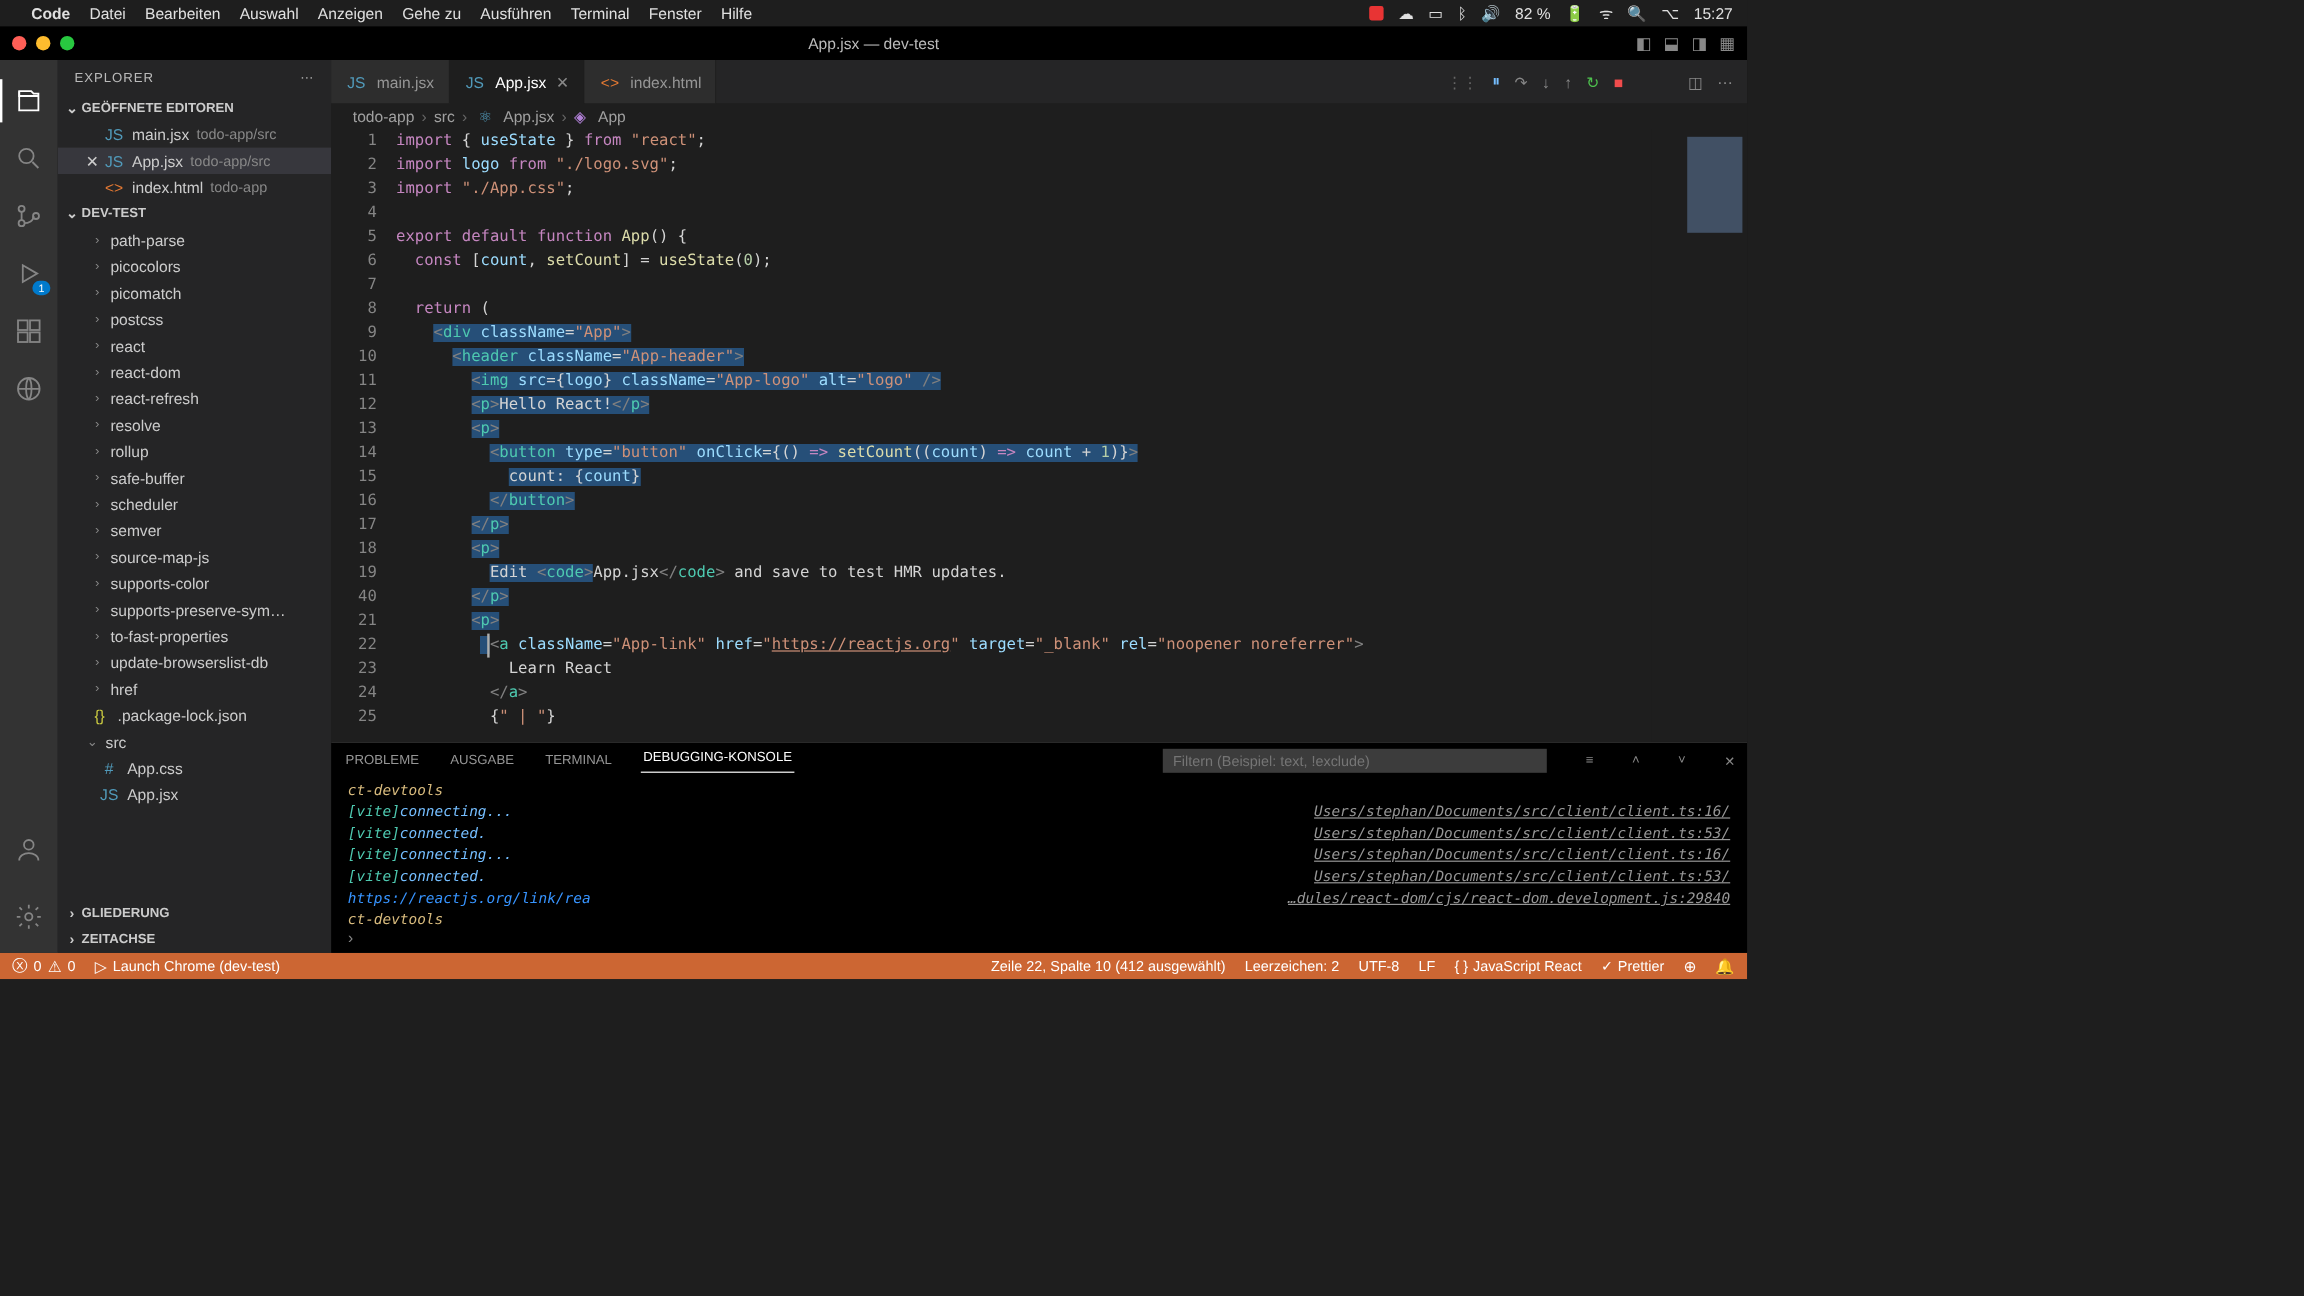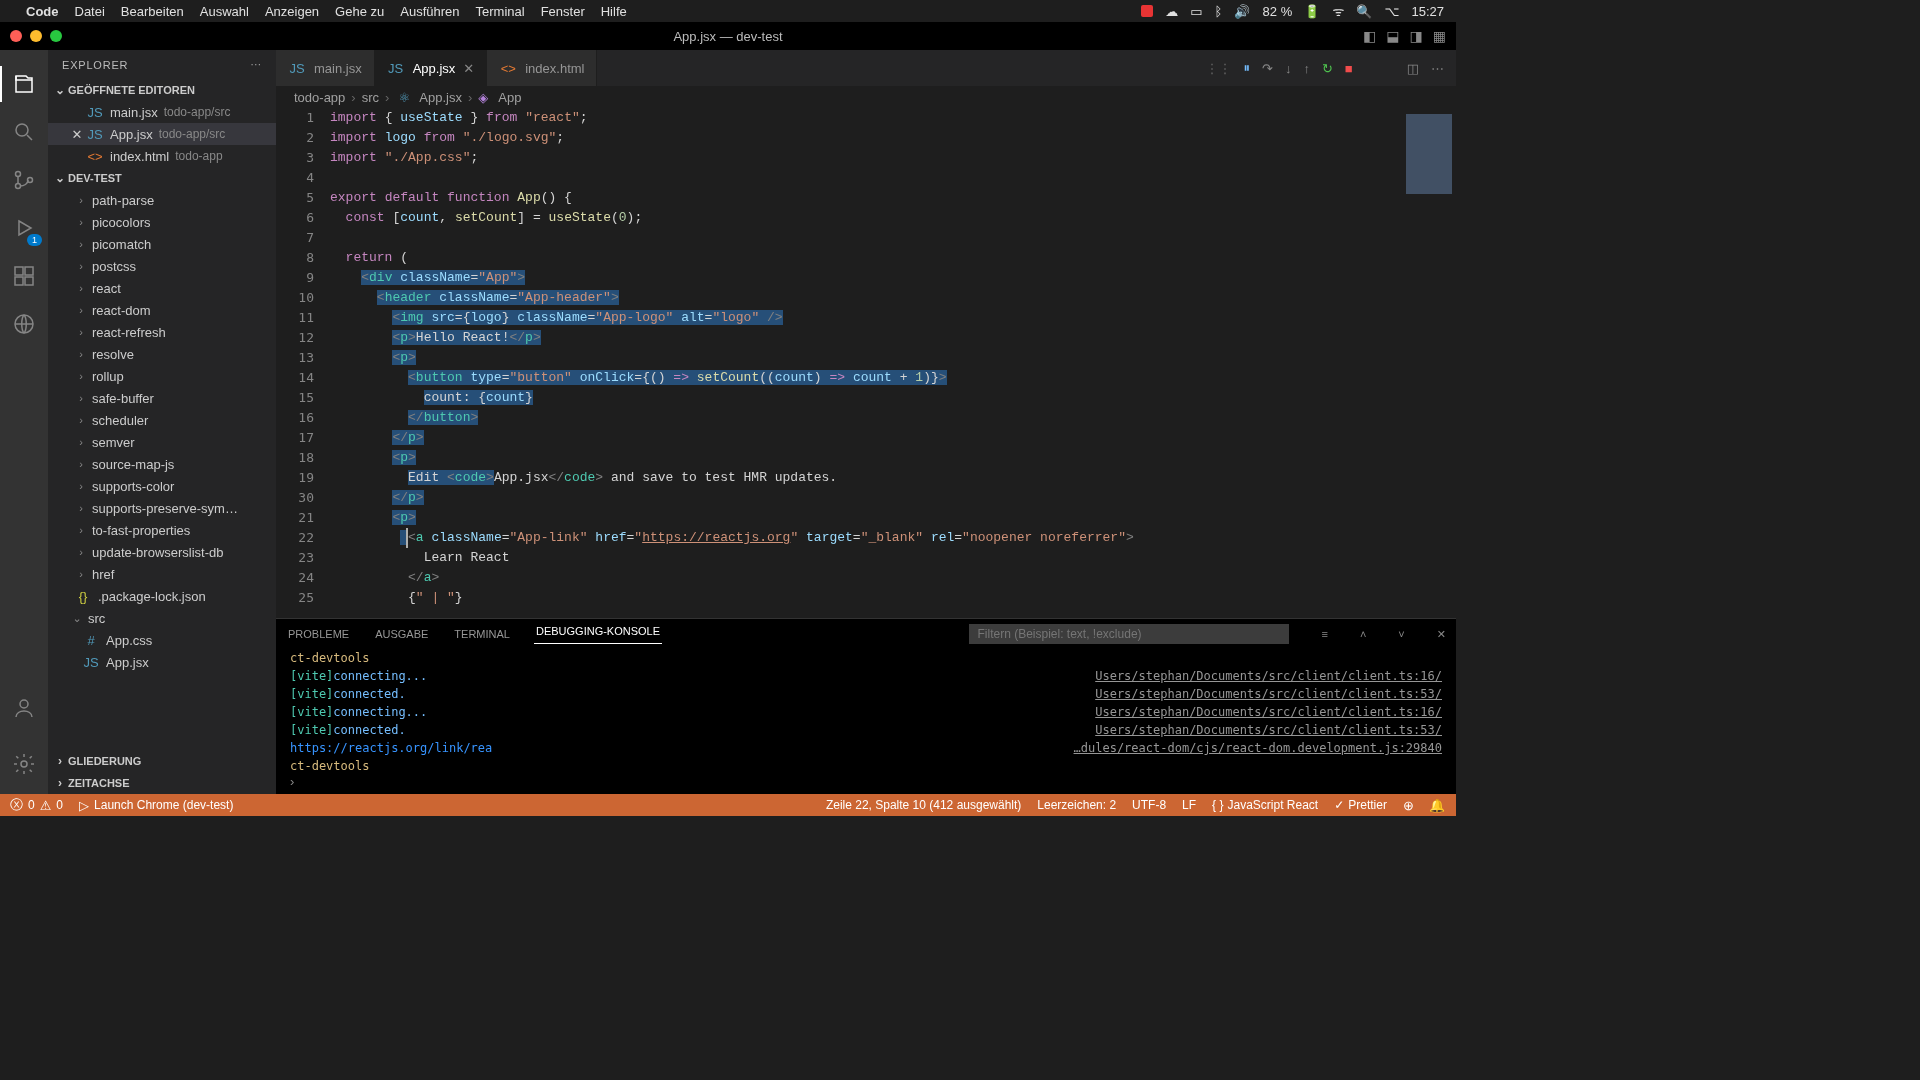"import { useState } from" .codecol { font-family: Liberation Mono, monospace -> none }
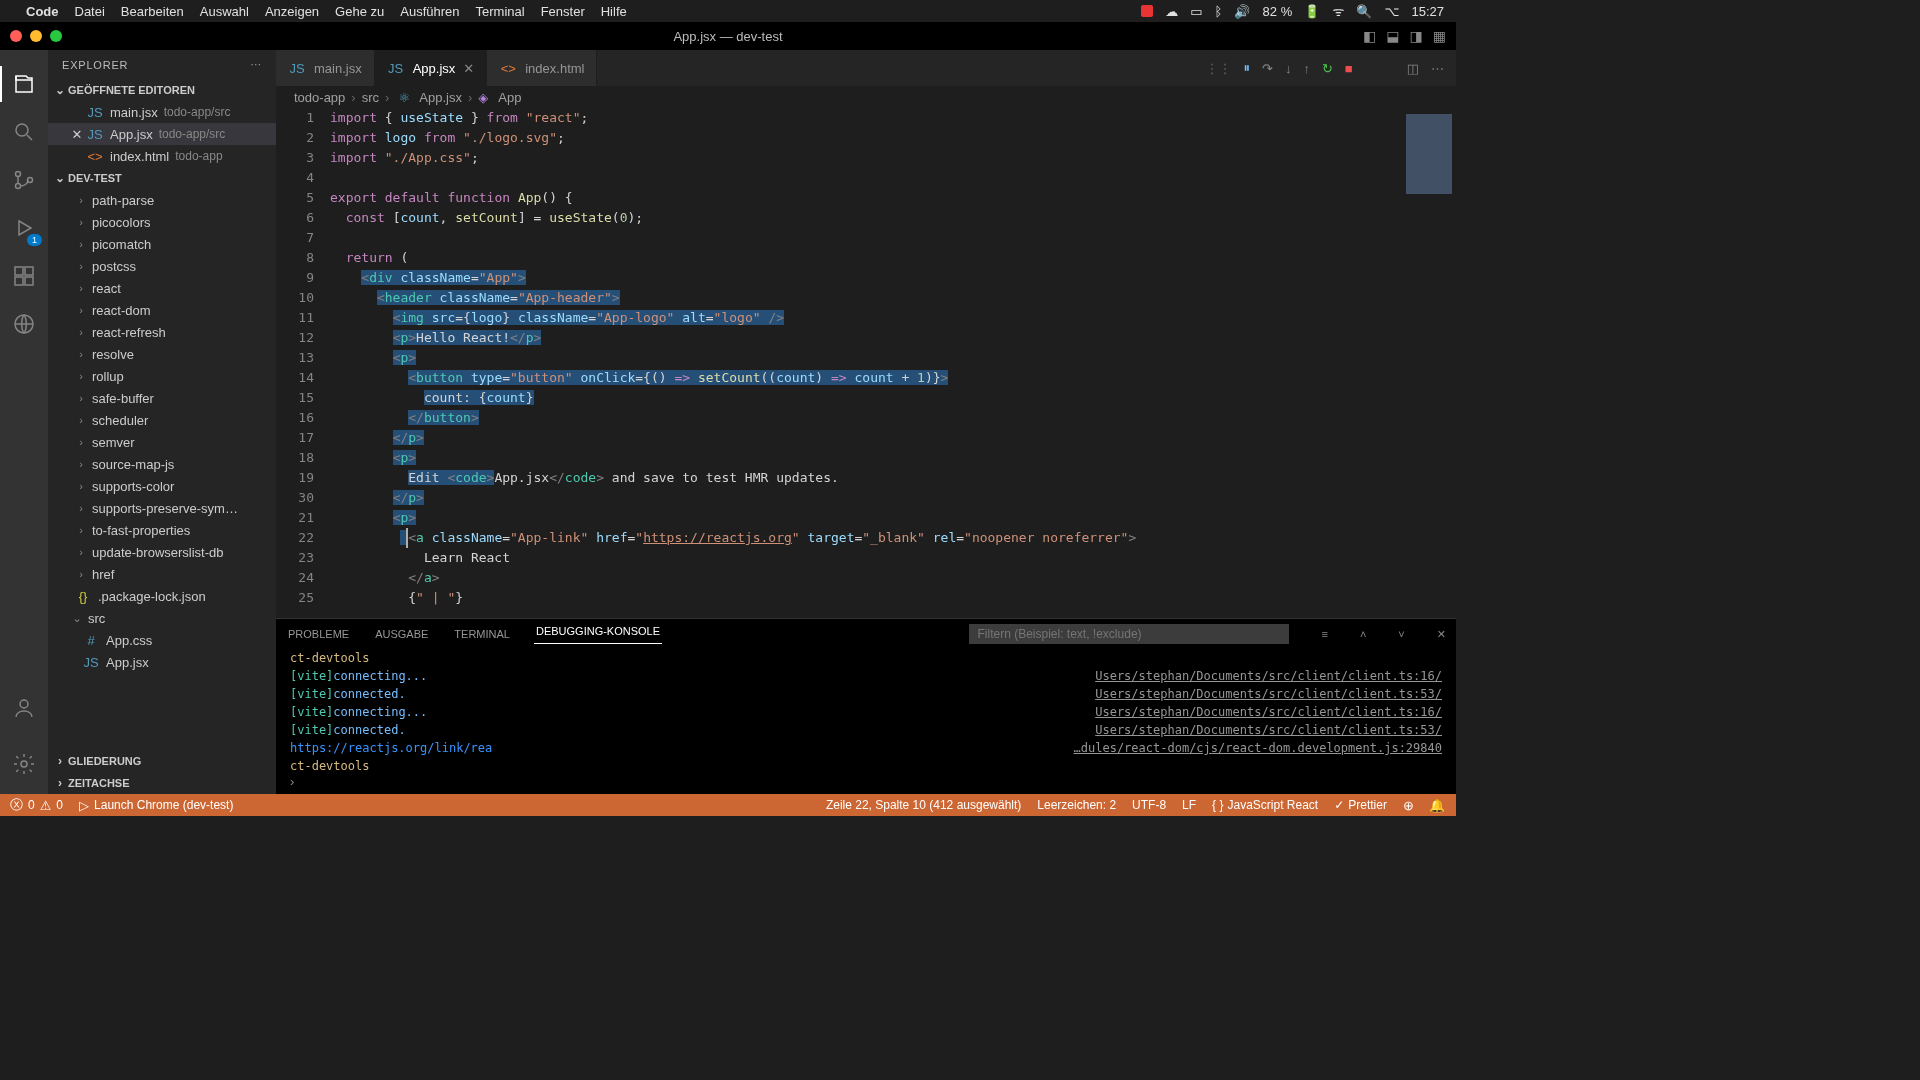"30" div { text: 30 -> 40 }
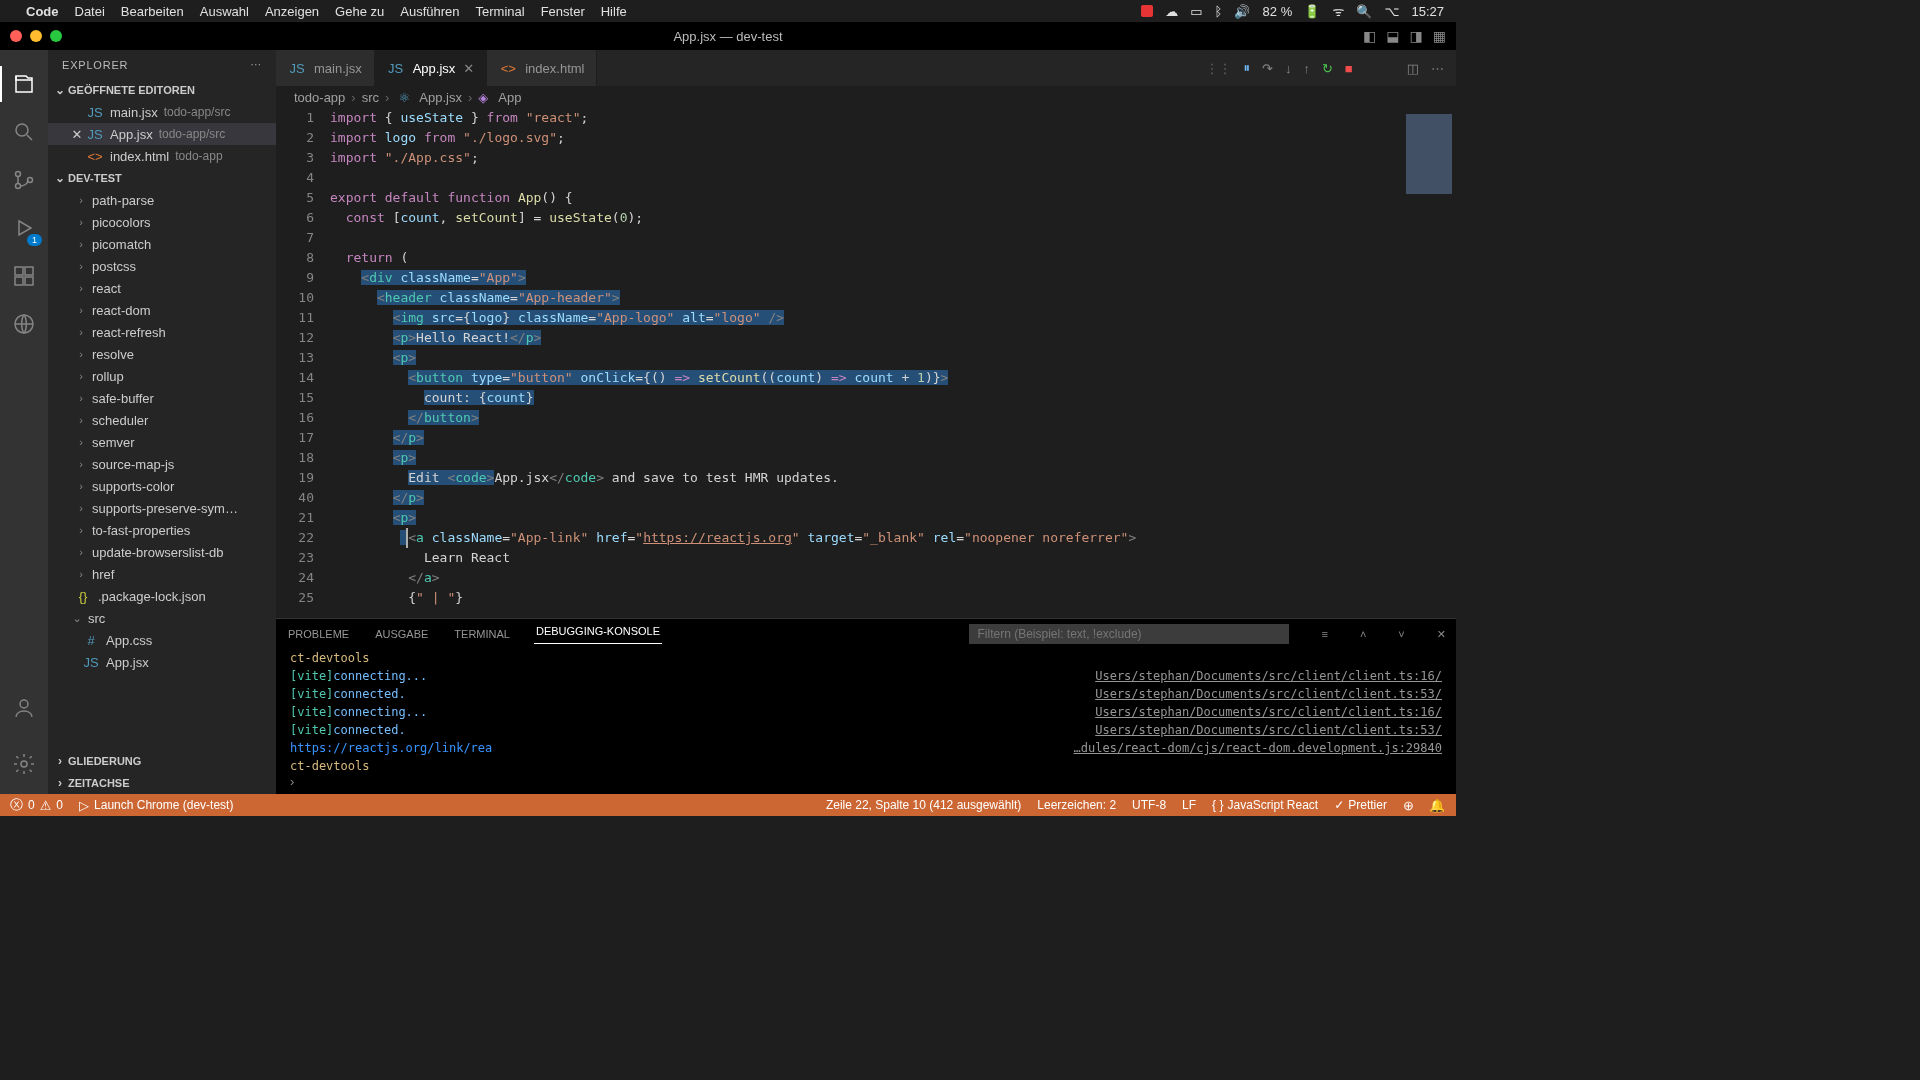"ct-devtools" .panel-body .pl { font-style: none -> italic }
